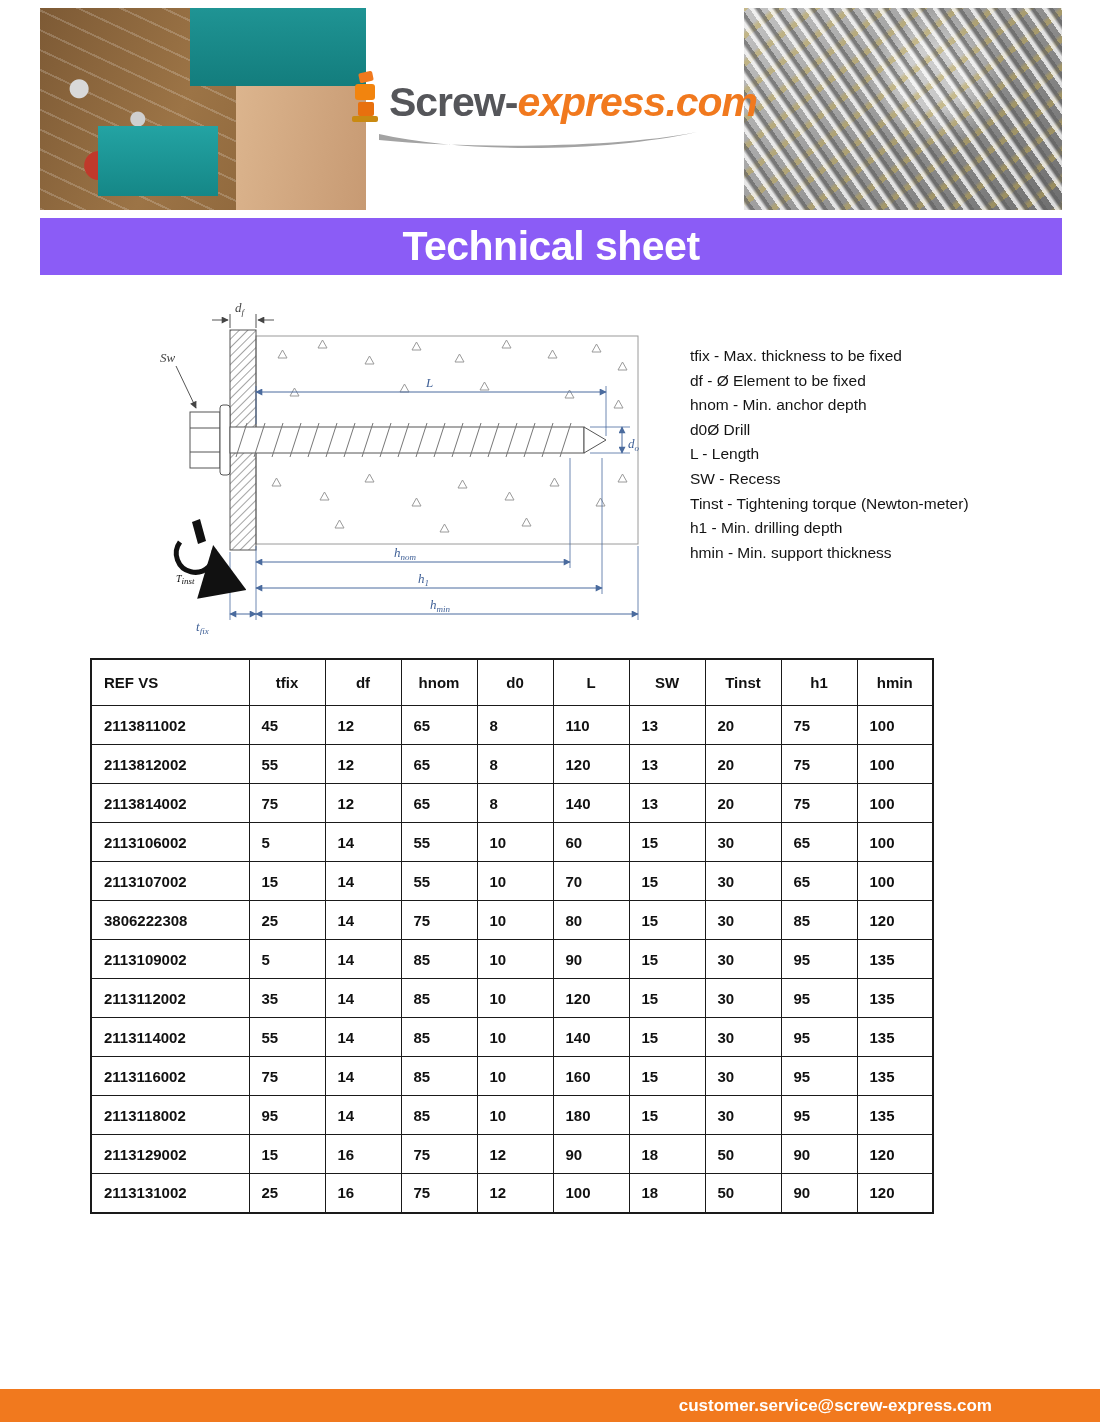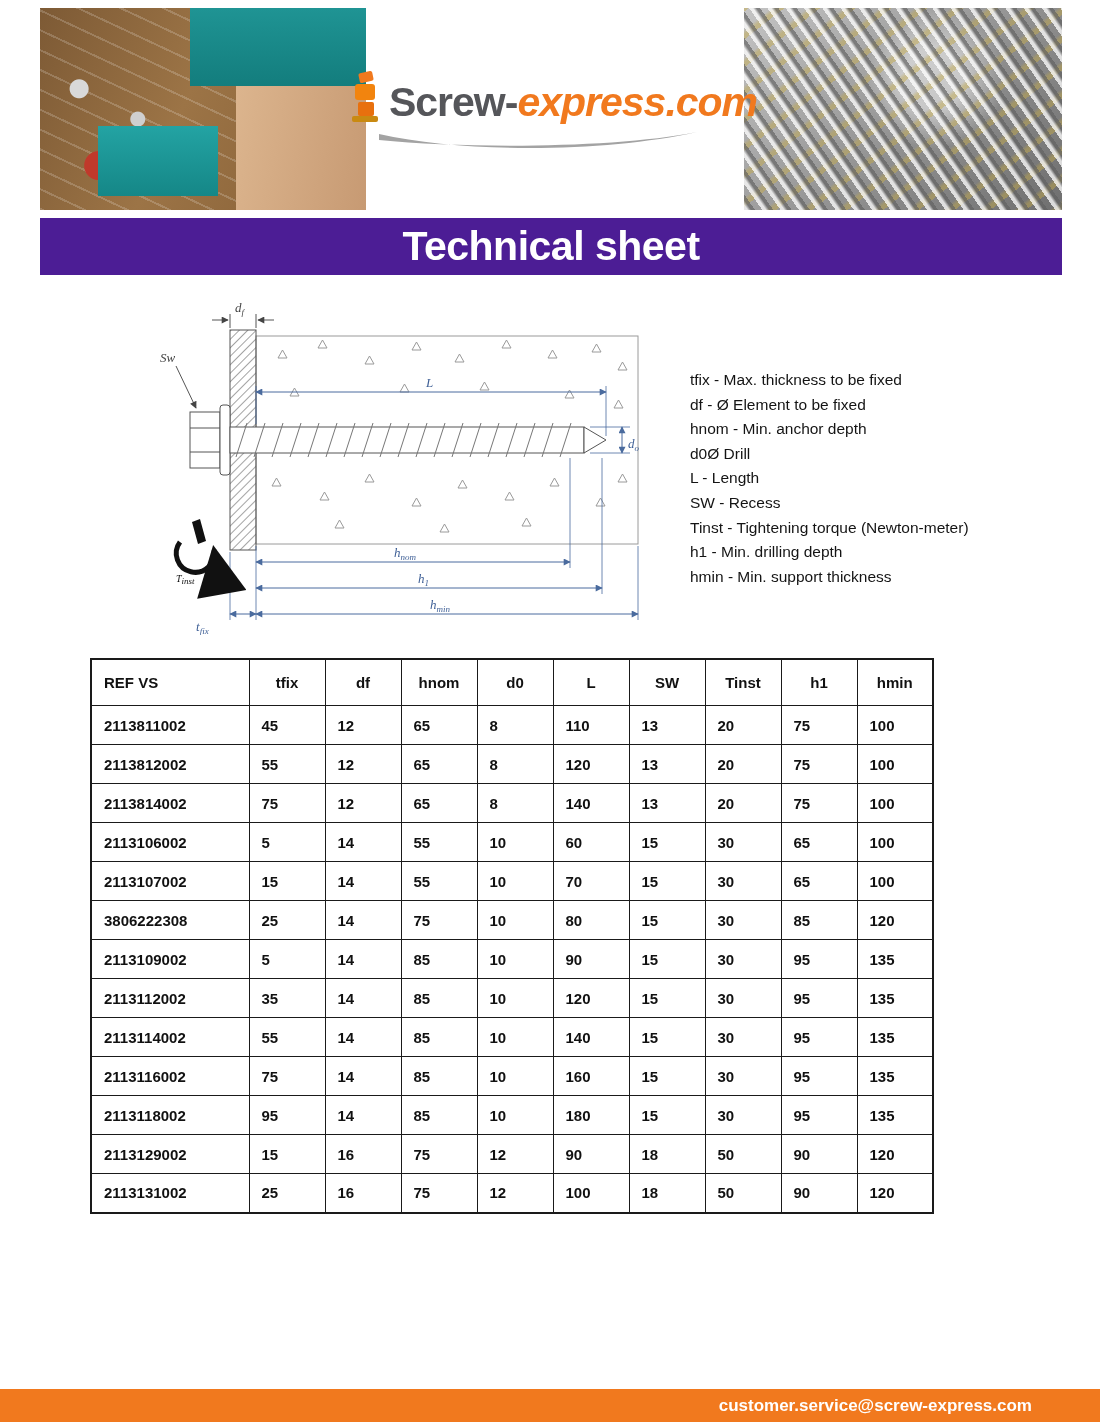"Technical sheet" .banner { background: #4c1d95 -> #8b5cf6 }
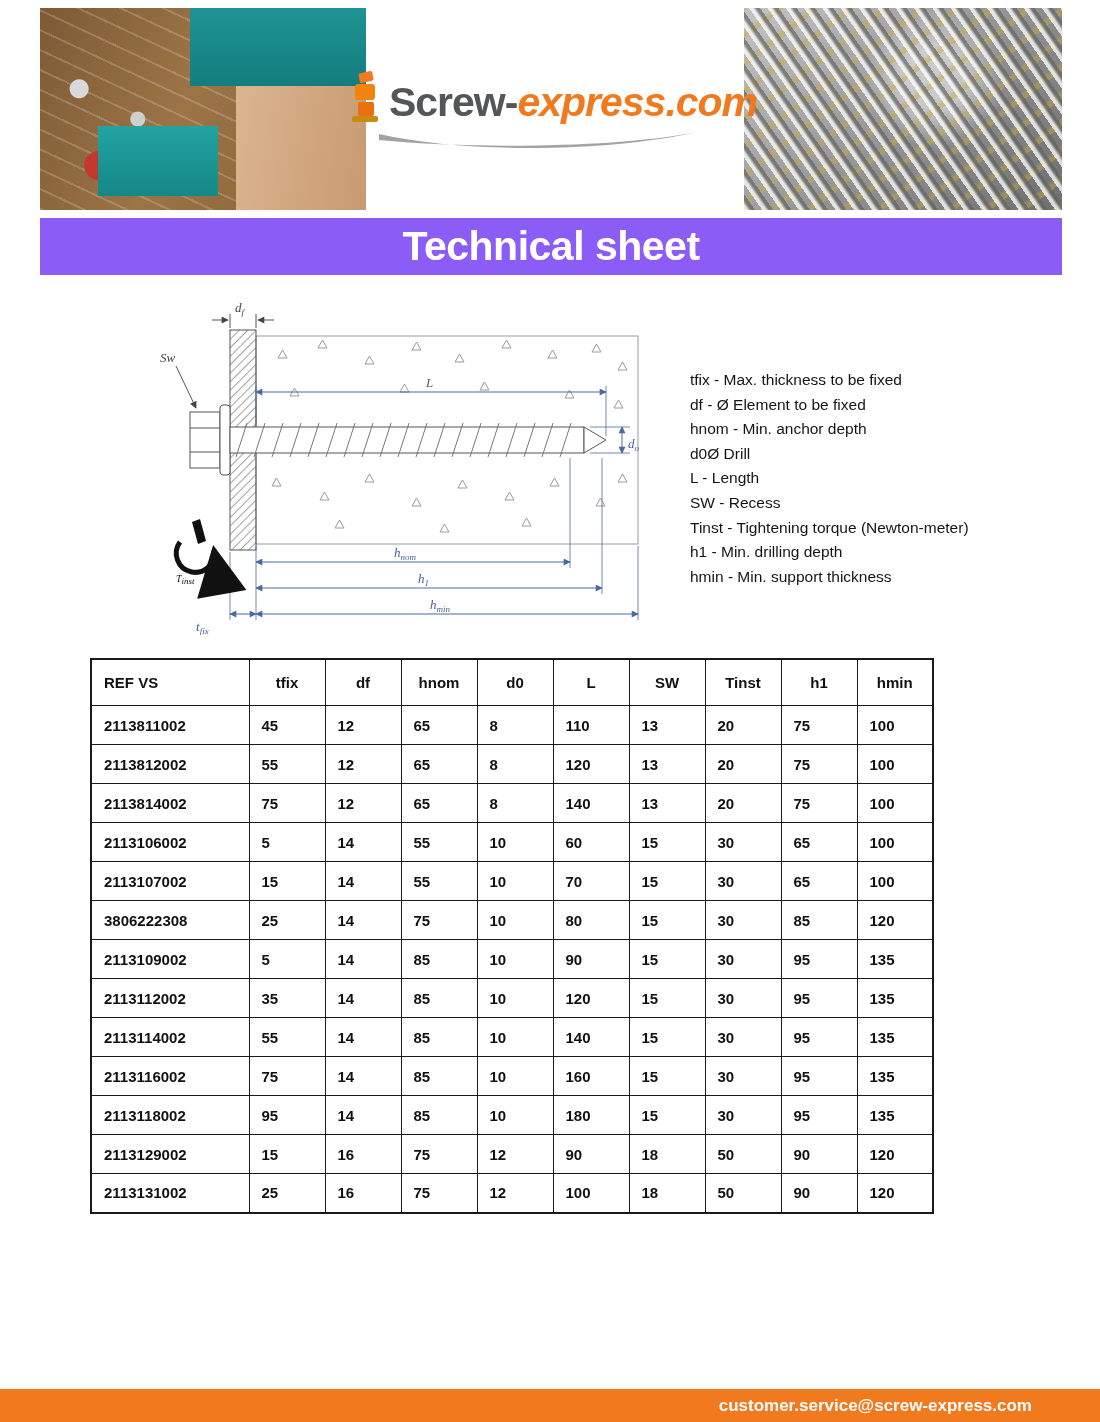"tfix - Max. thickness to" .legend { top: 368px -> 344px }
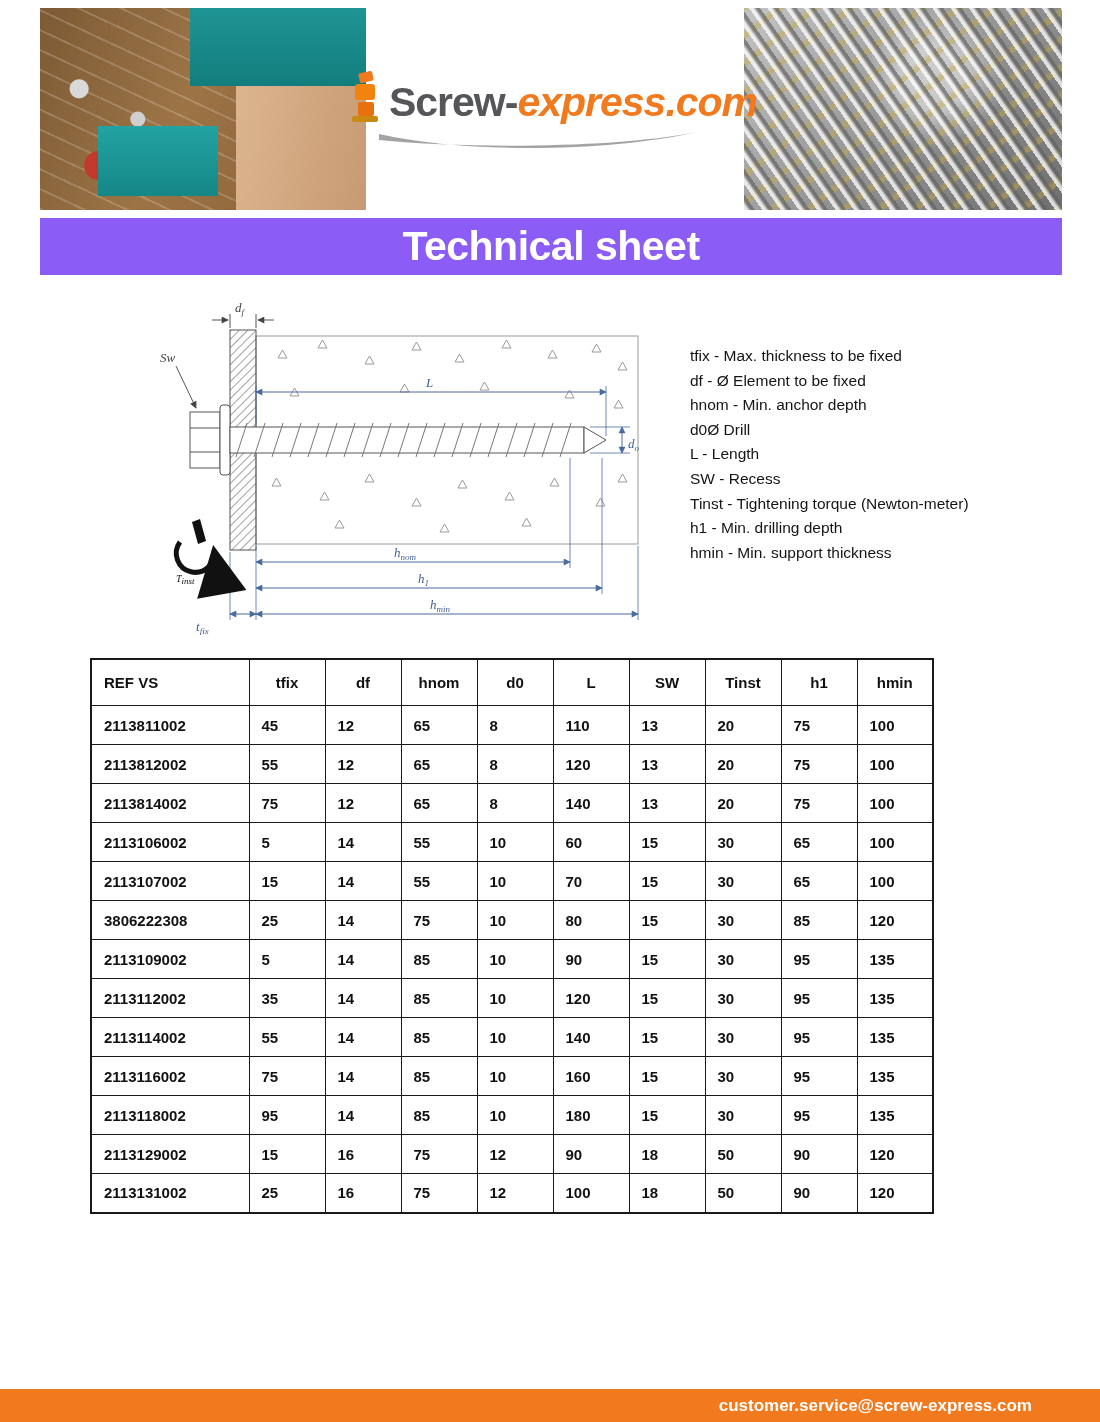"customer.service@screw-express.com" .footer { padding-right: 68px -> 108px }
